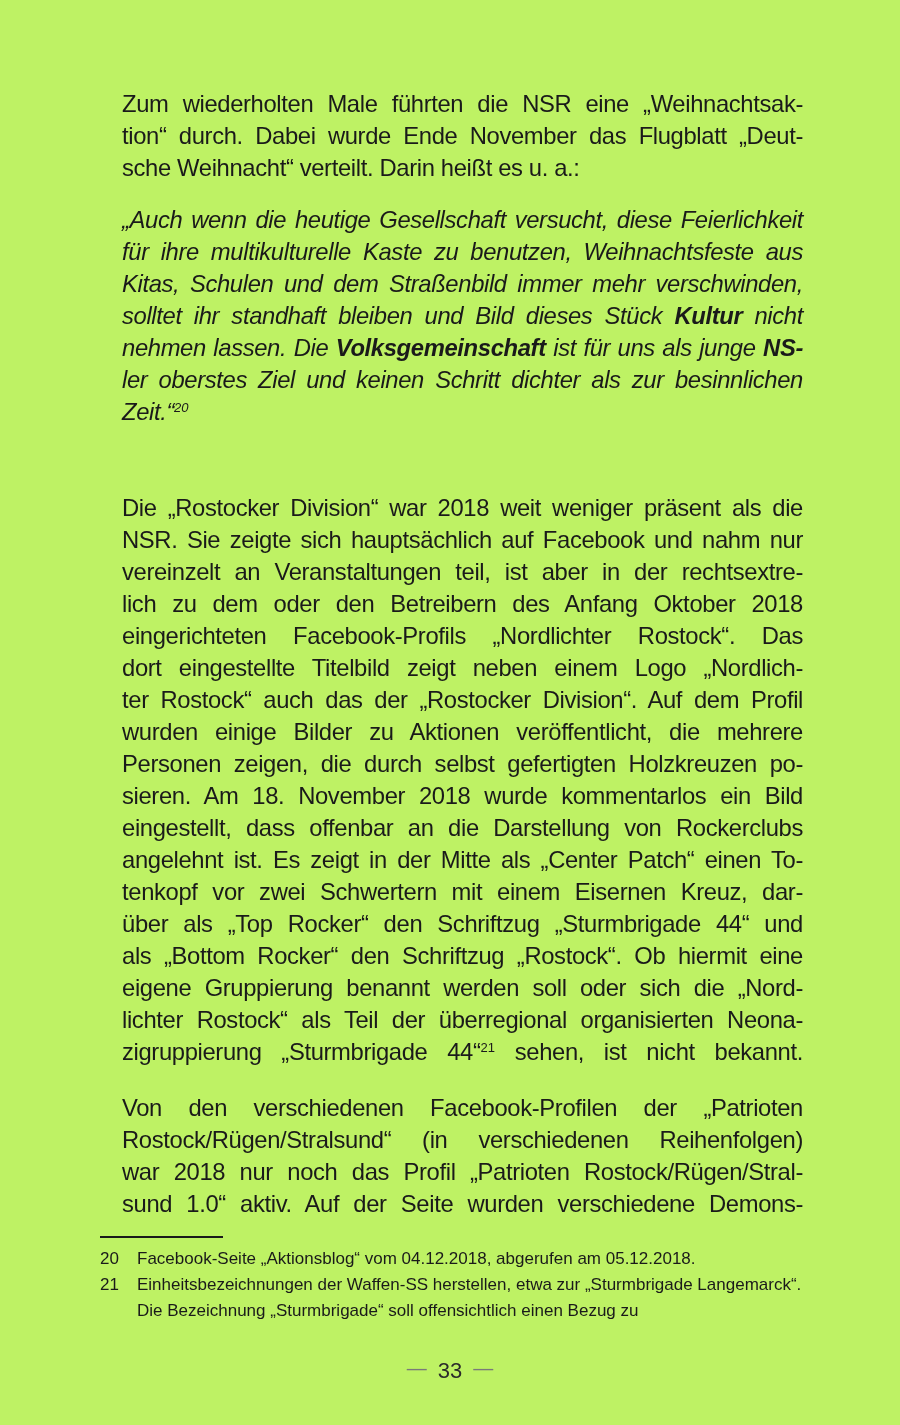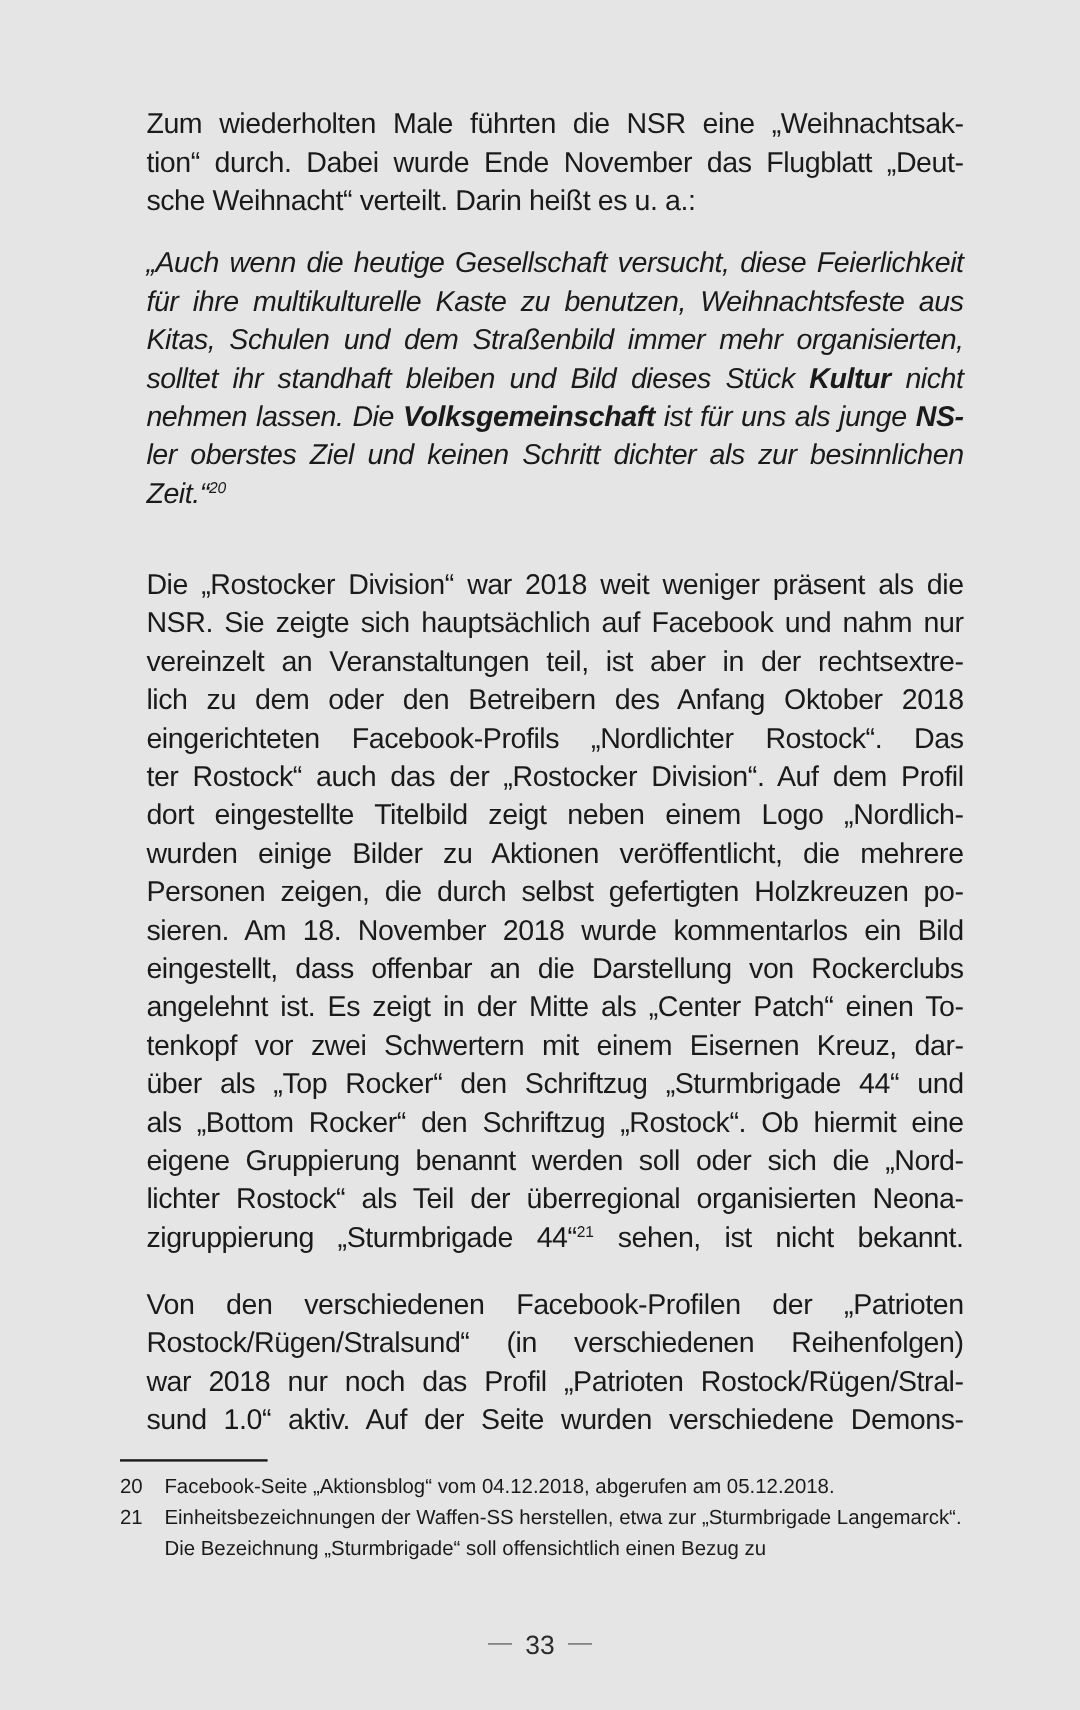"Zum wiederholten Male führten die" .page { background: #e5e5e5 -> #bef264 }
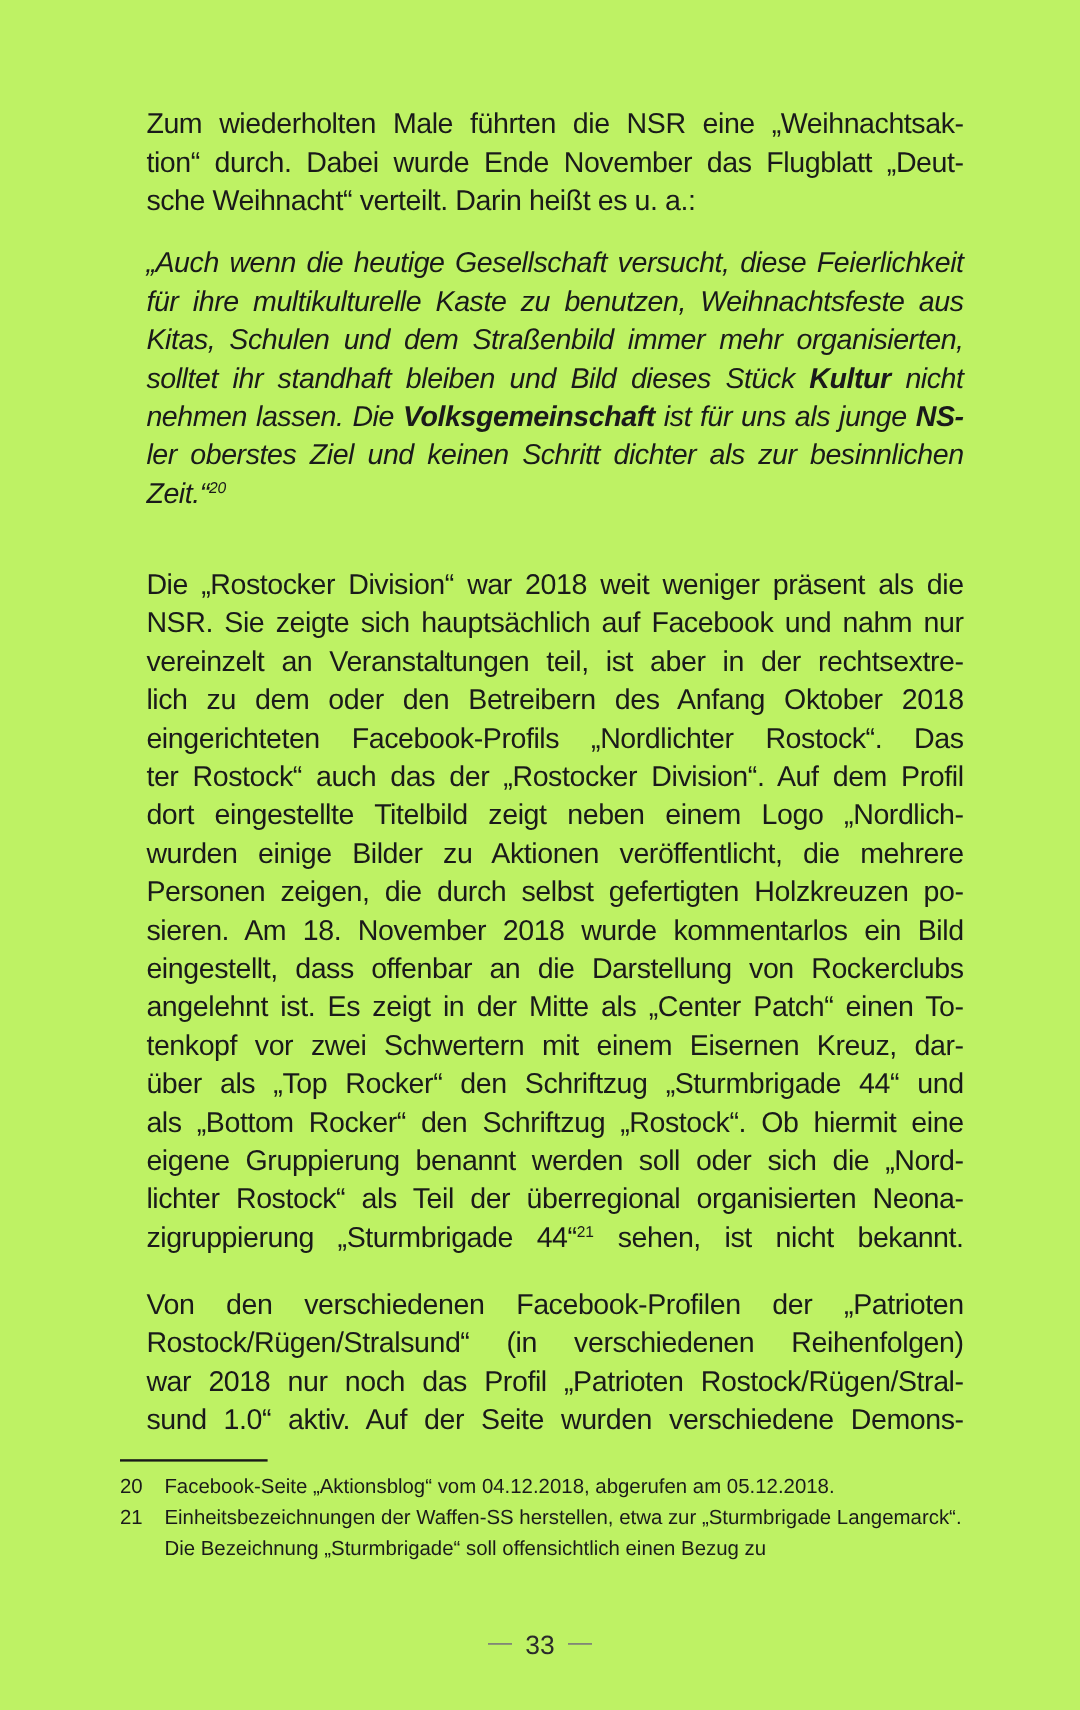"„Auch wenn die heutige Gesellschaft" .quote { margin: 20px 0 44px 0 -> 20px 0 64px 0 }
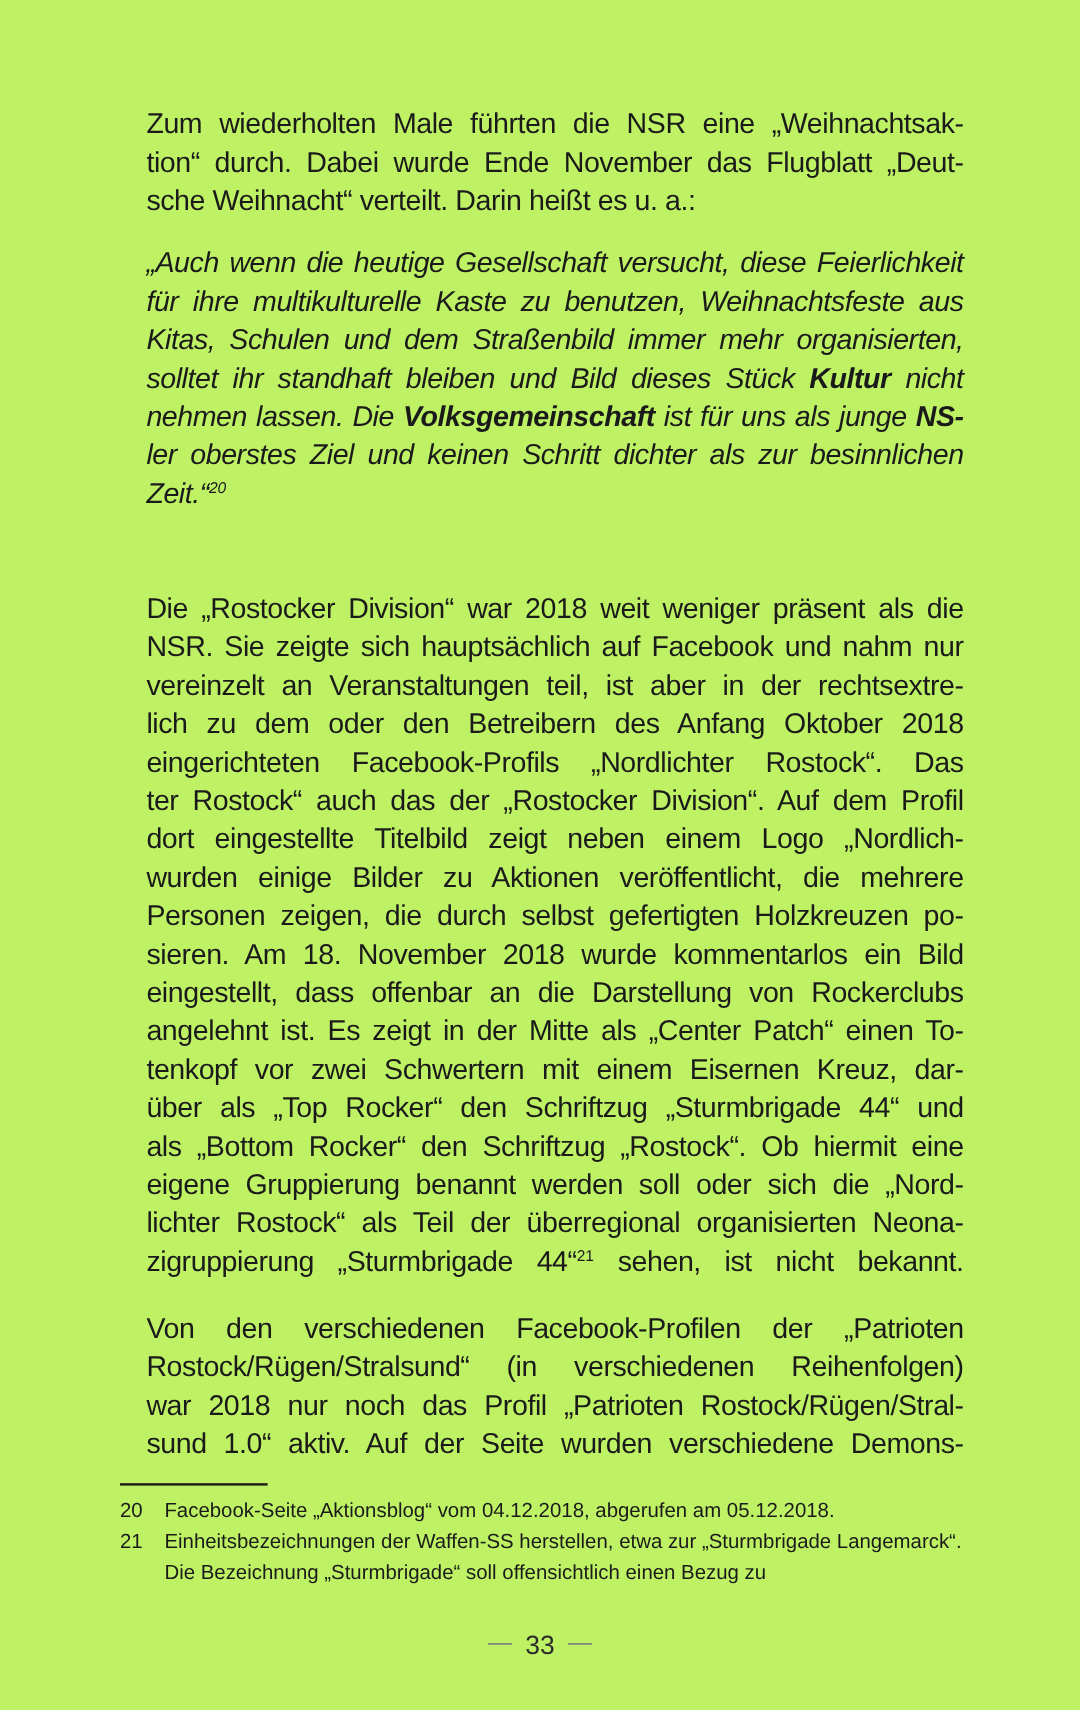"Kitas, Schulen und dem Straßenbild" span.ln { text: organisierten -> verschwinden }
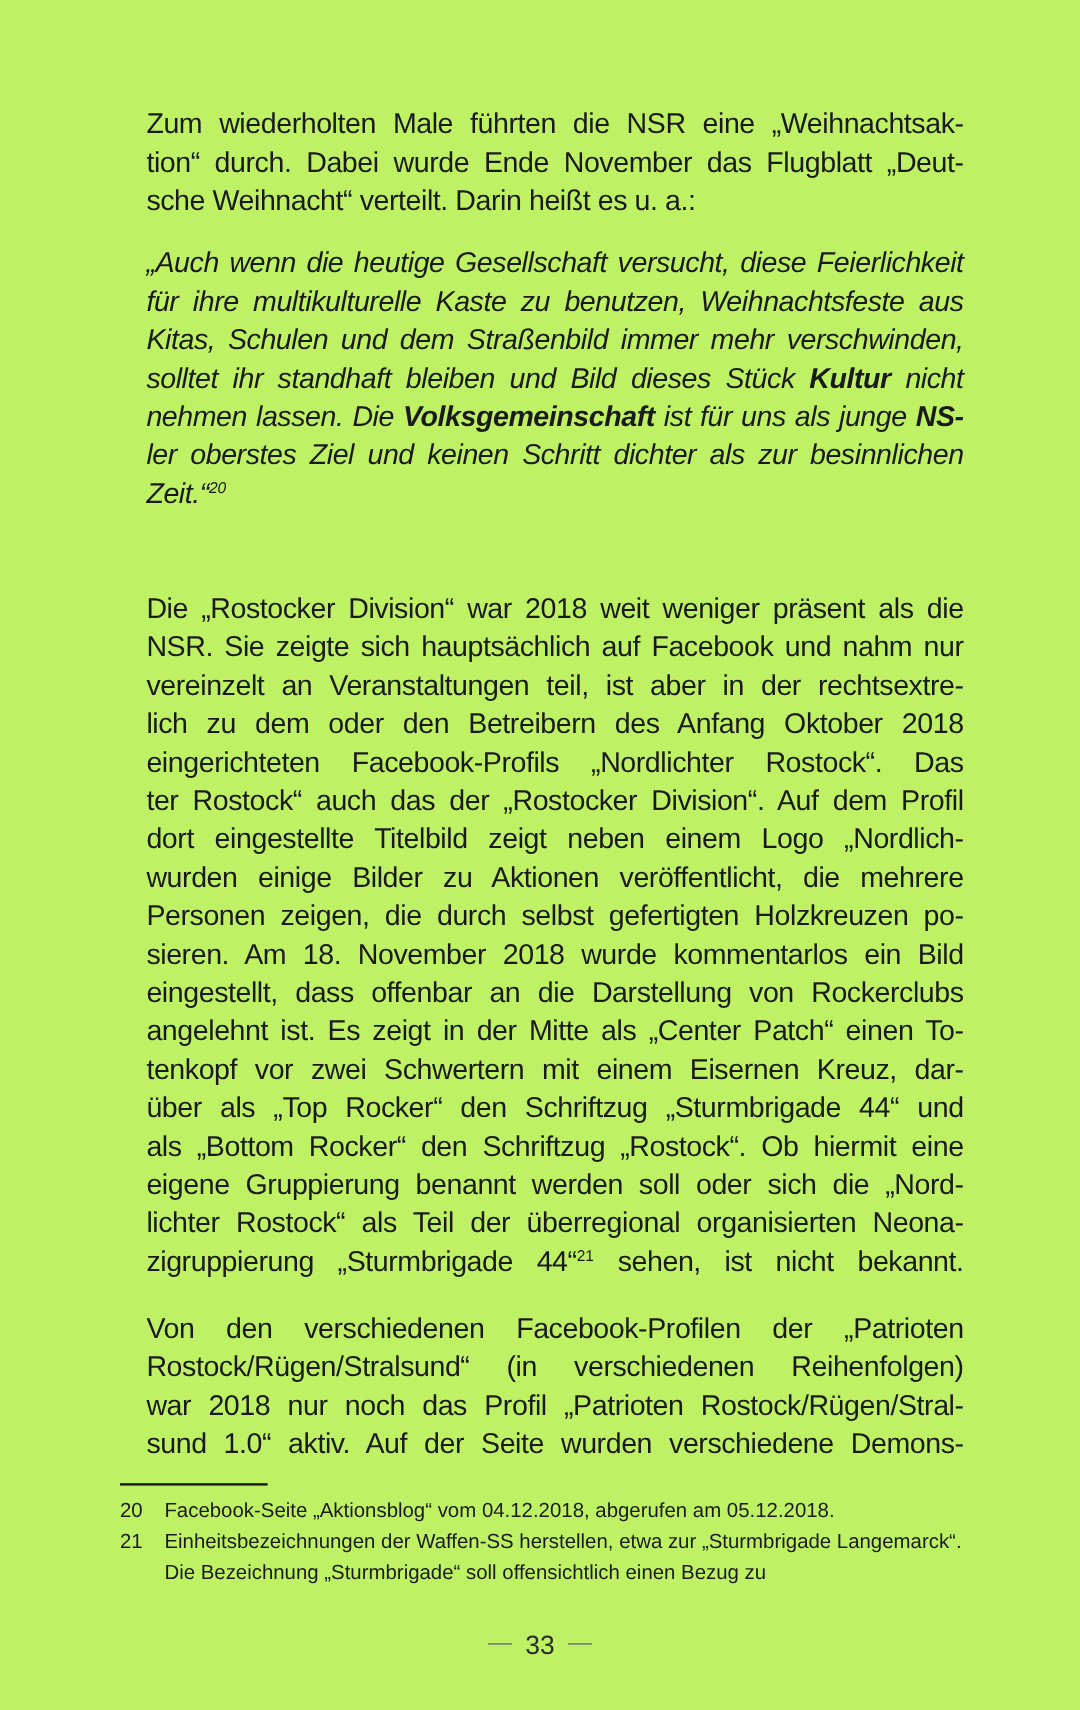"ter Rostock“ auch das der" span.ln { order: before "dort eingestellte Titelbild zeigt neben" -> after "dort eingestellte Titelbild zeigt neben" }
